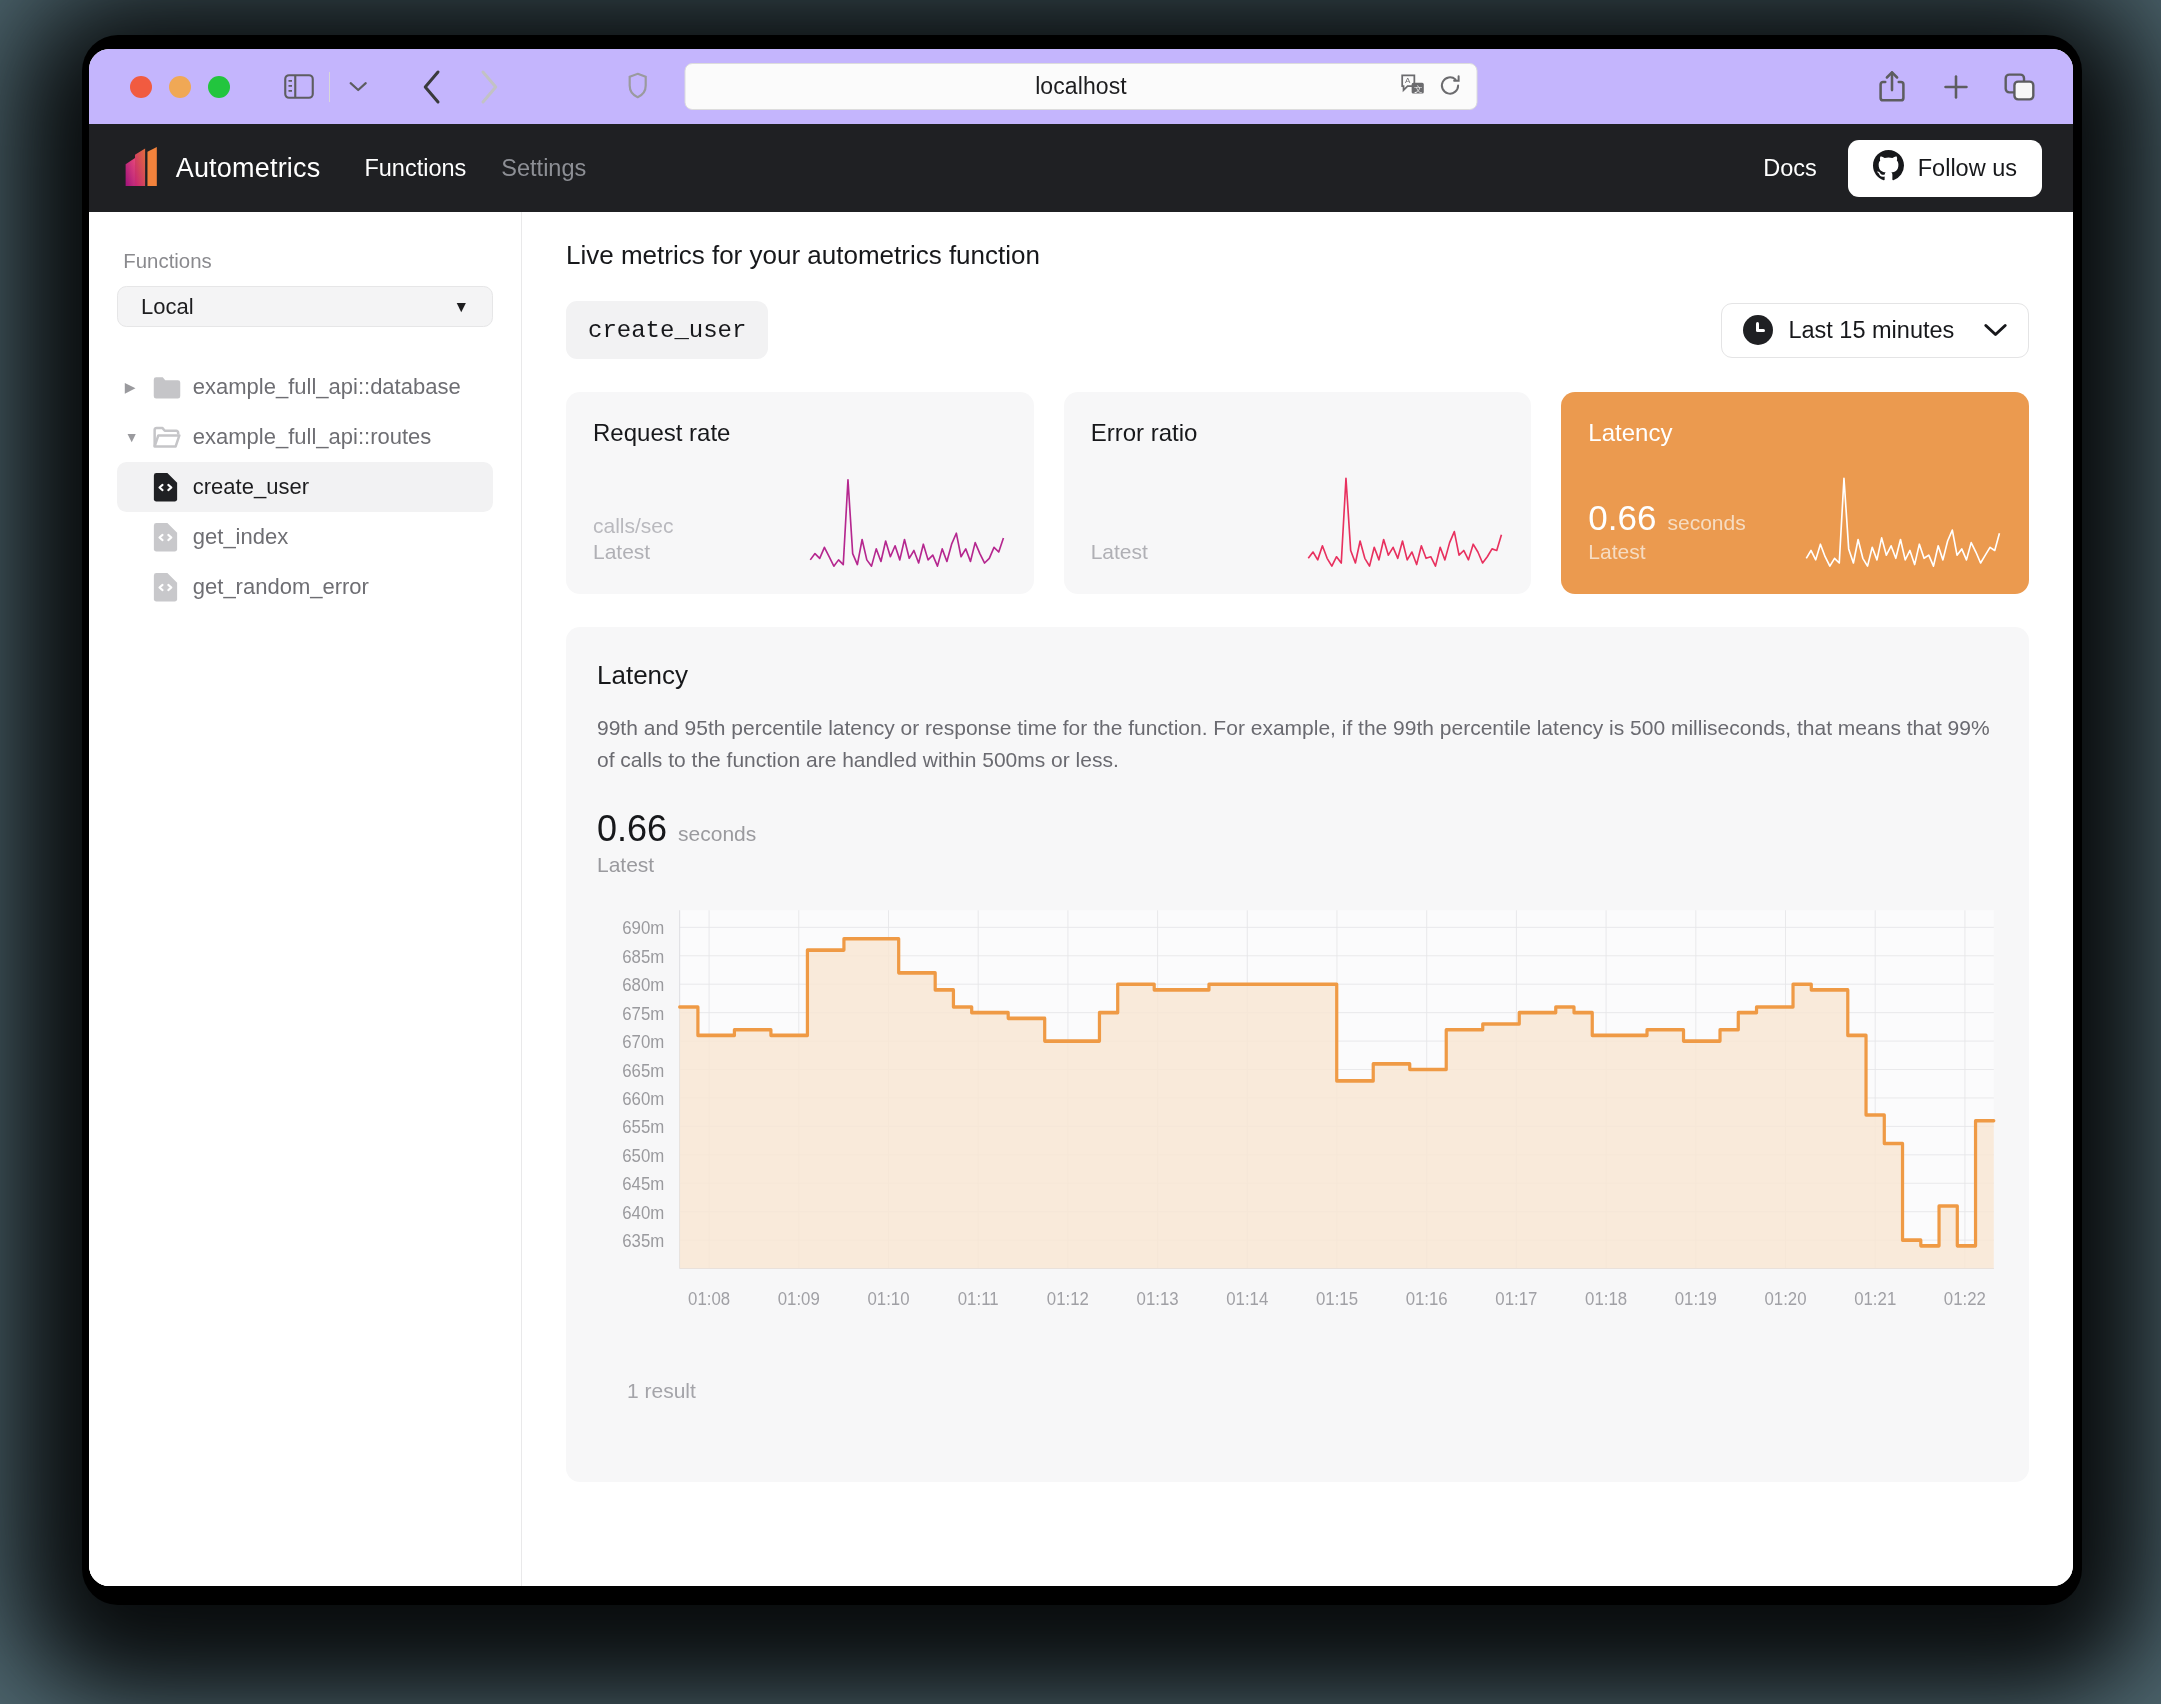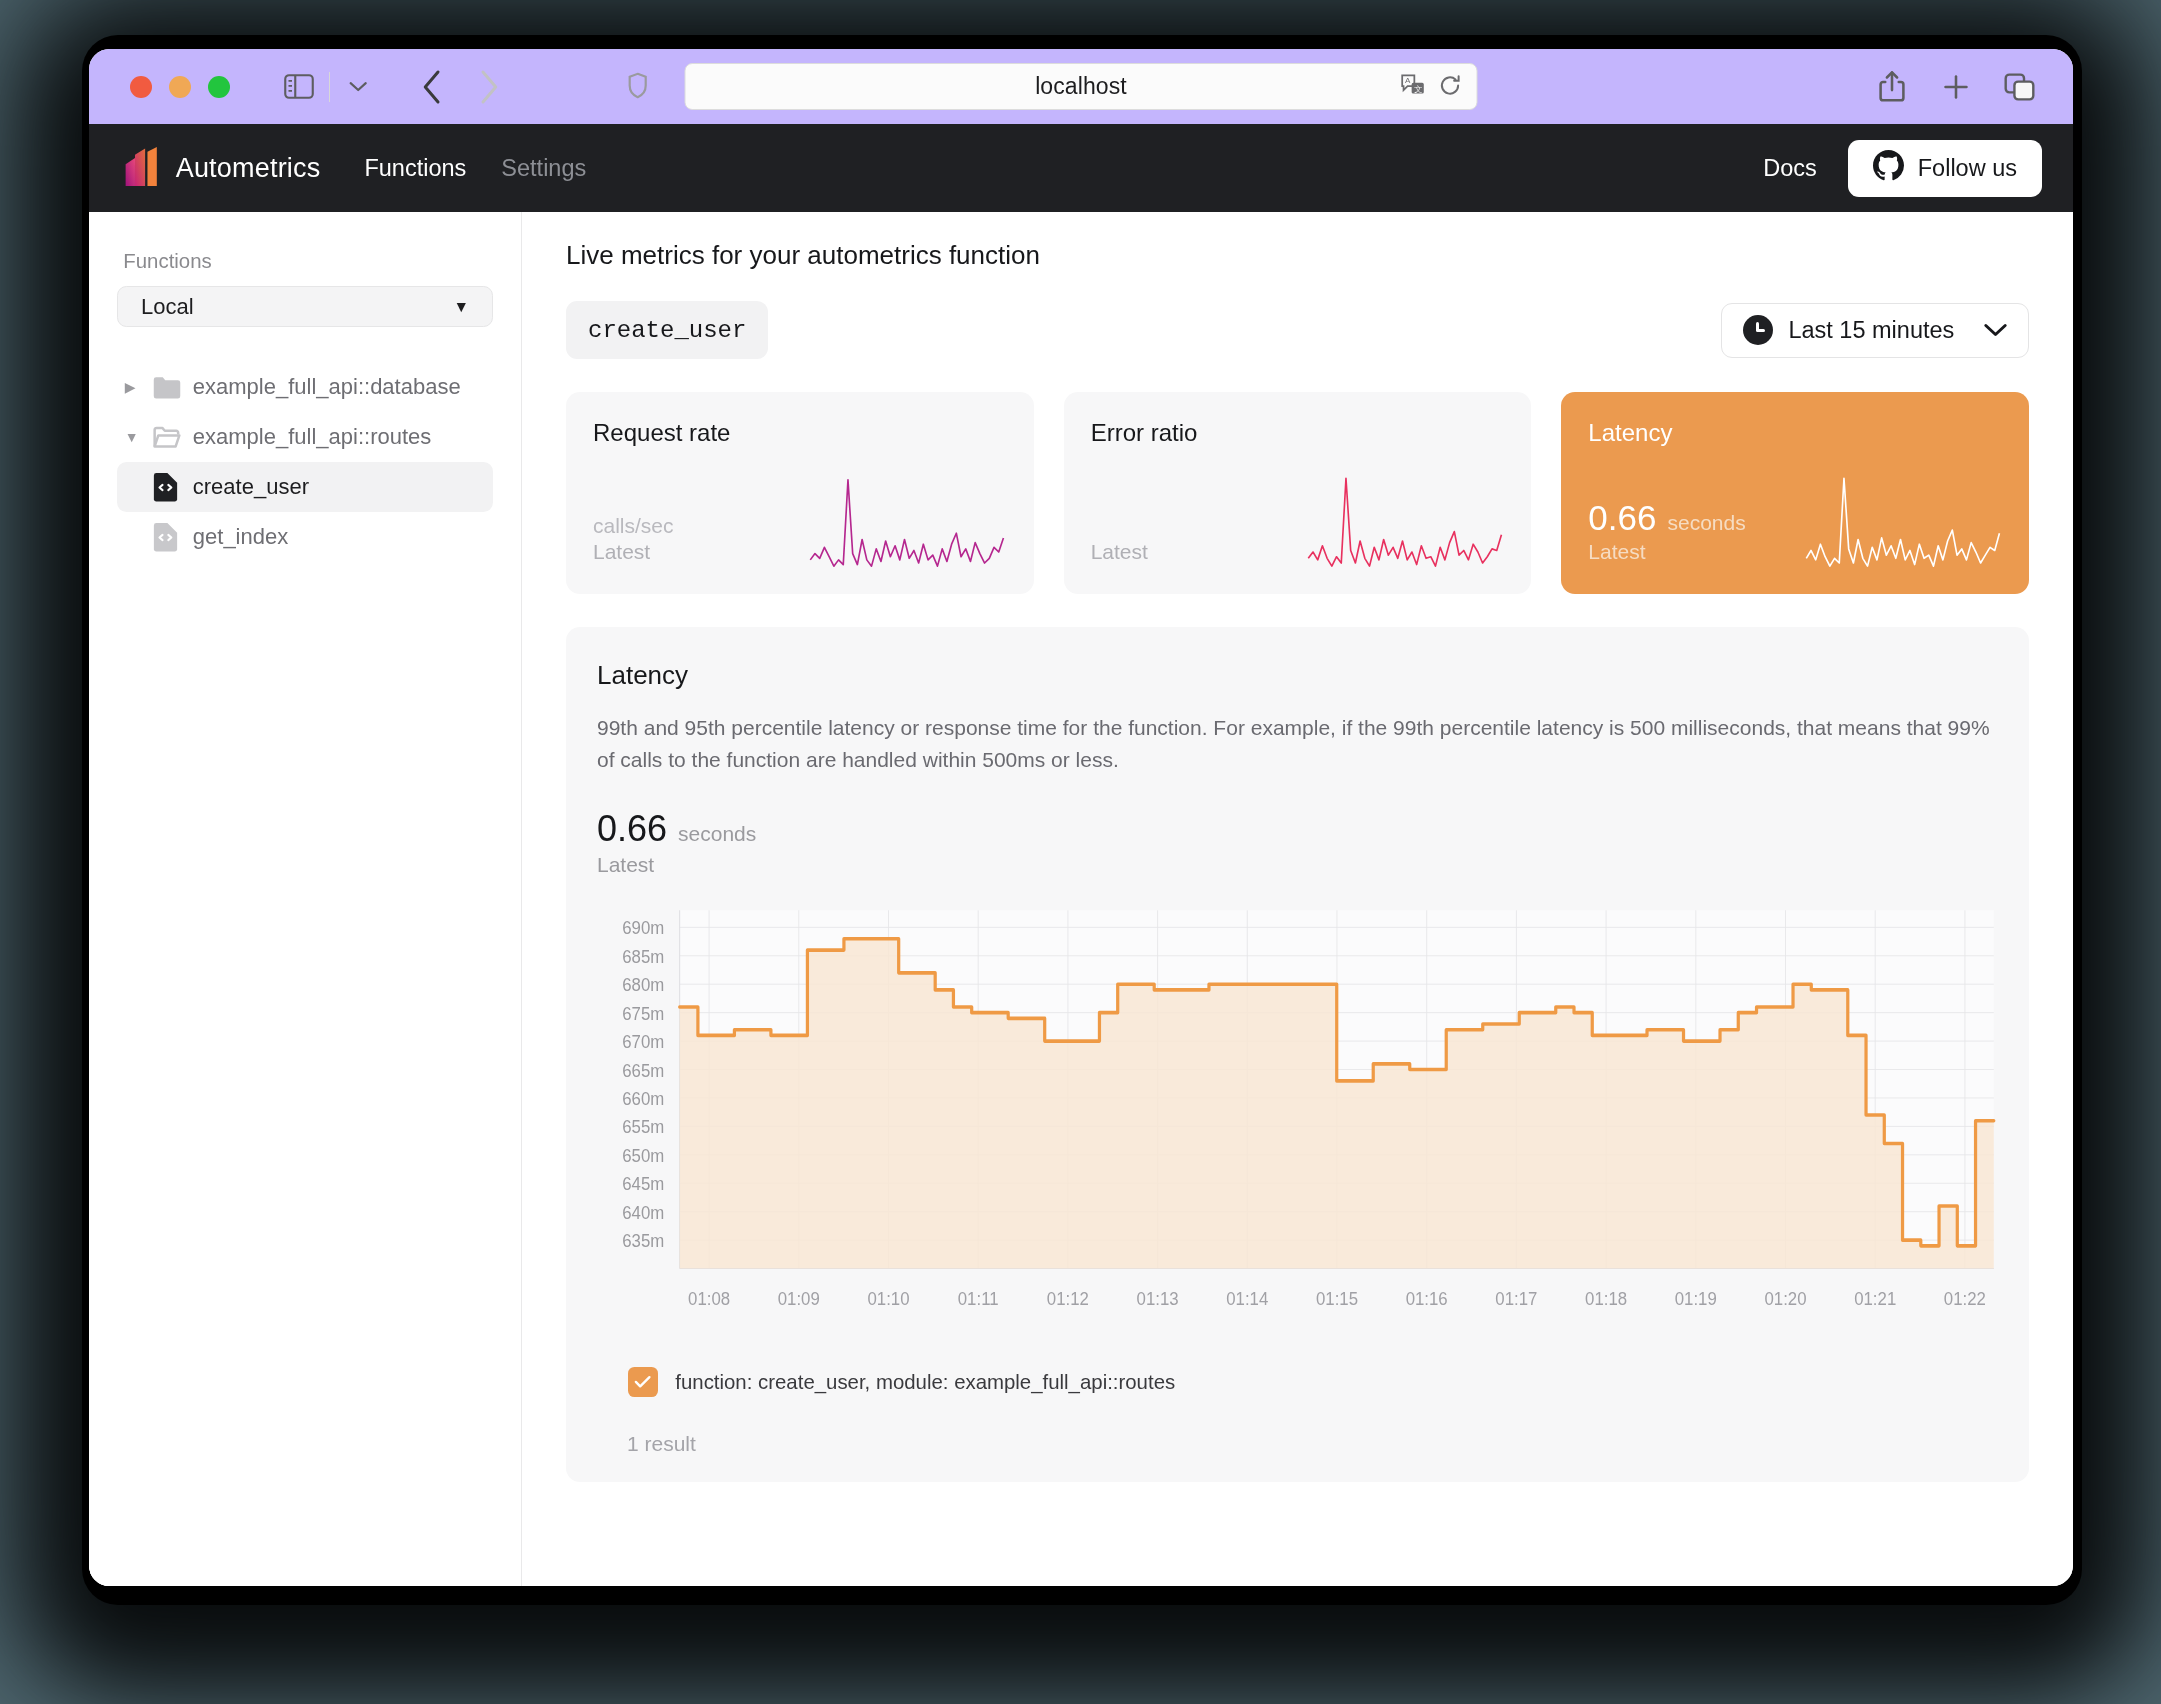"get_random_error" div.tree-row { html: none -> <div> <span></span> <span> <svg> <path></path> <path></path> </svg> </span> <span>get_random_error</span> </div> }
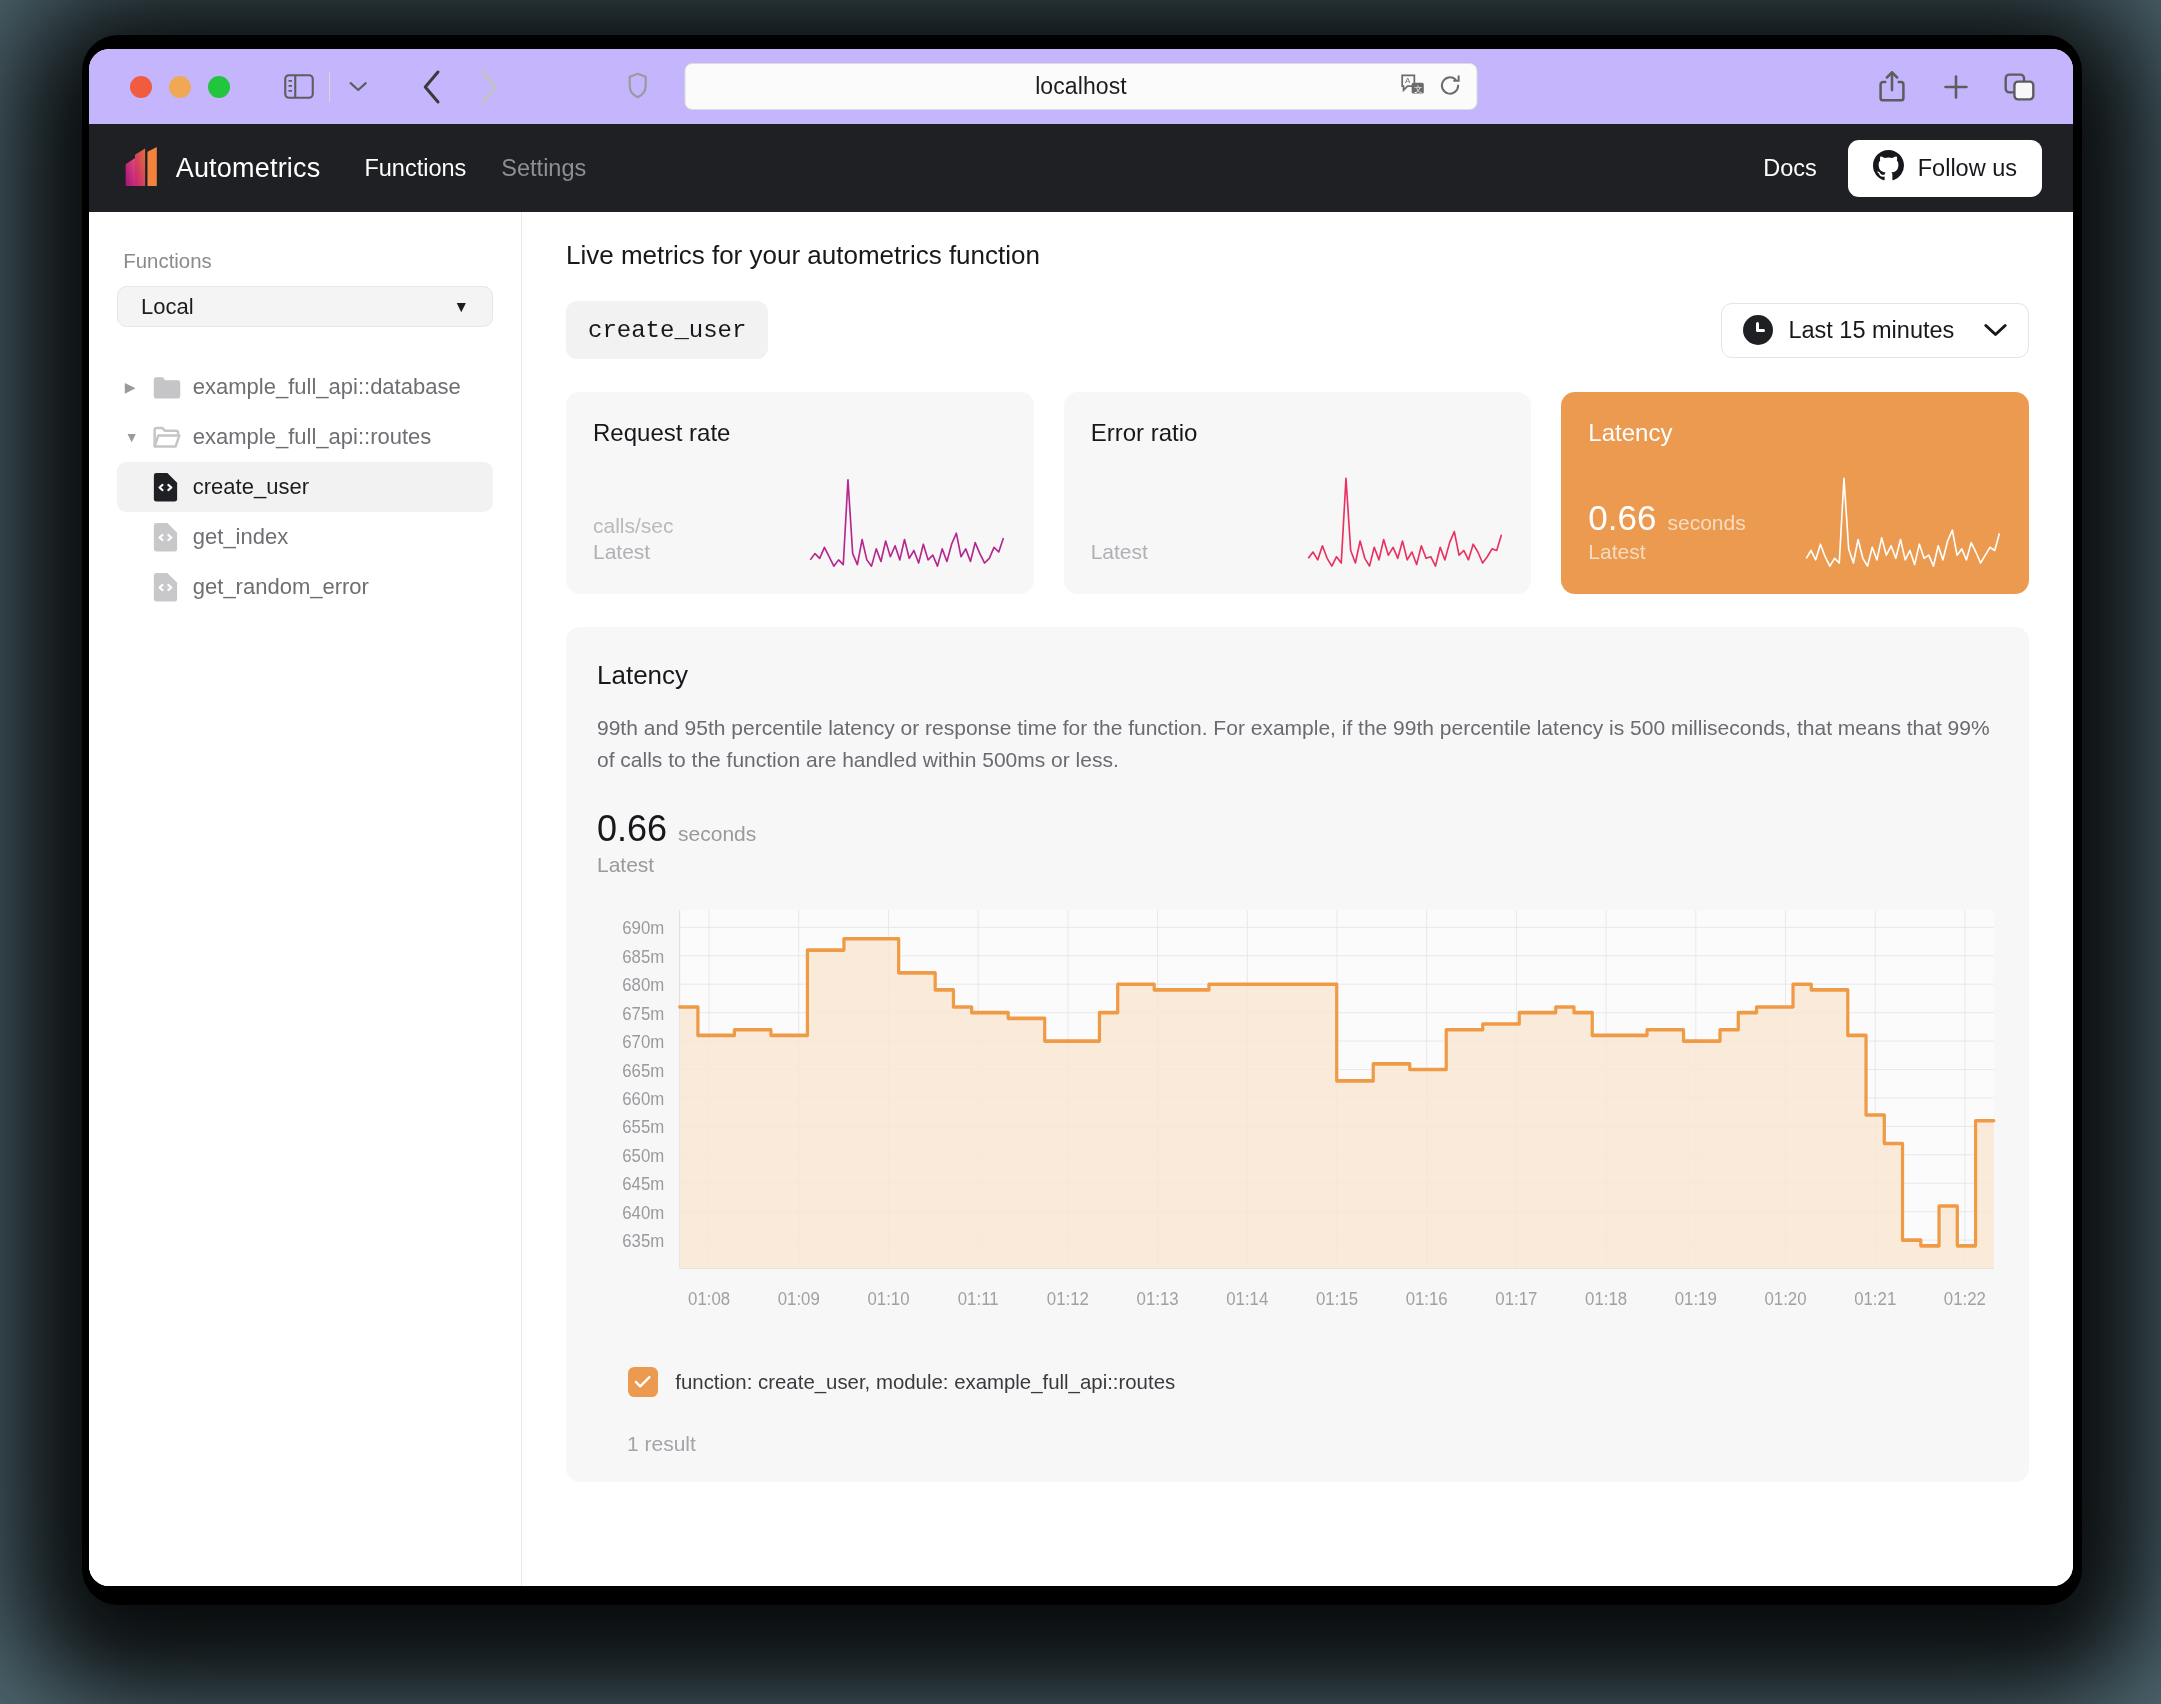"function: create_user, module:" div.legend { html: <div> <span> <svg> <polyline></polyline> </svg> </span> <span>function: create_user, module: example_full_api::routes</span> </div> -> none }
